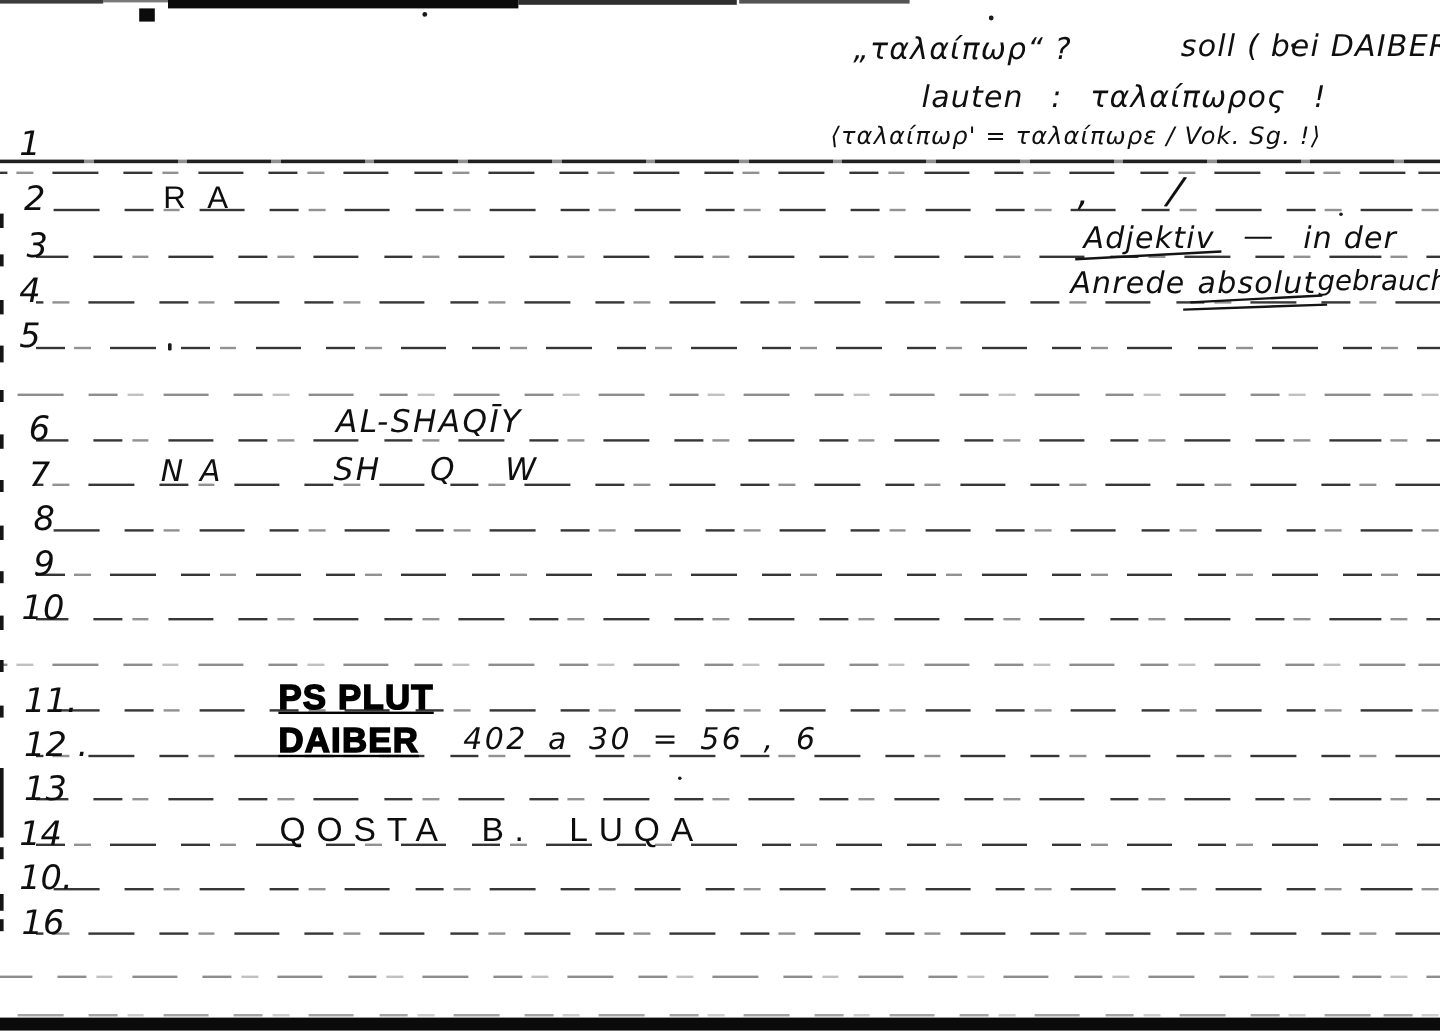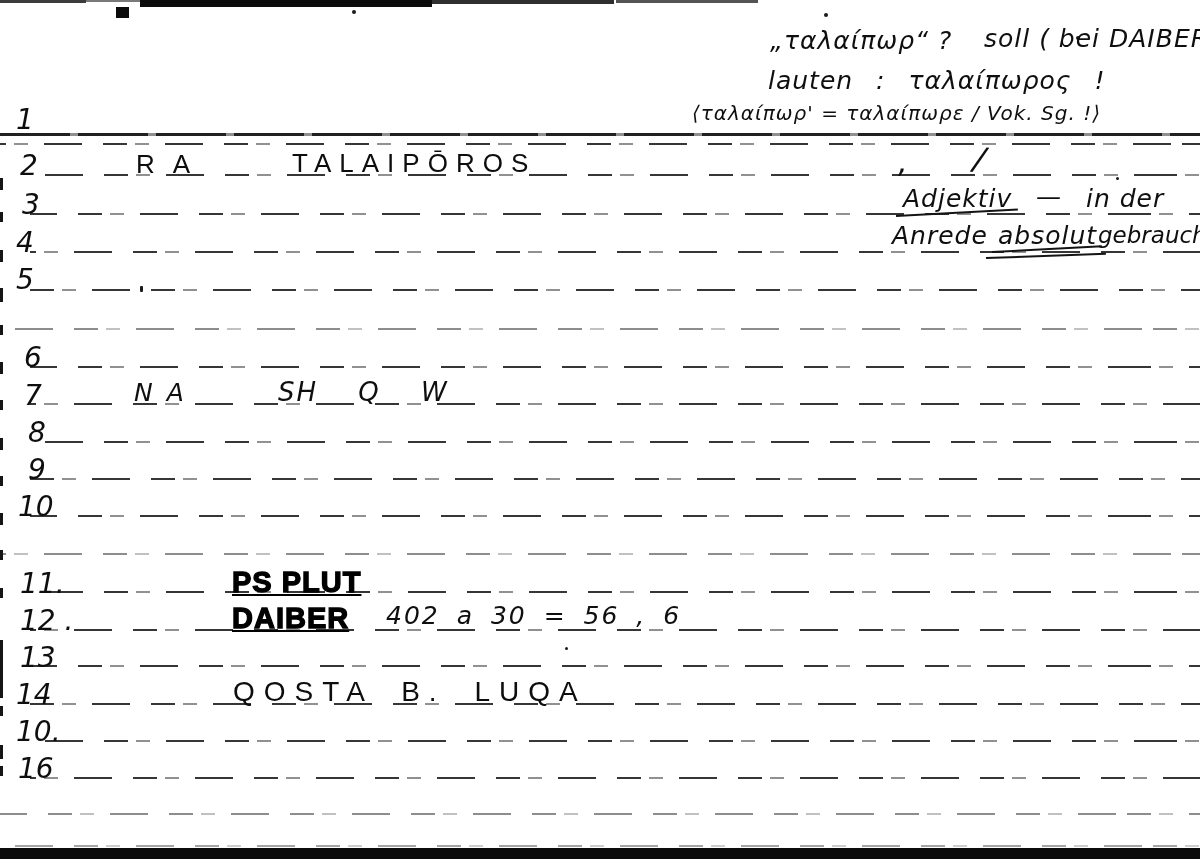"„ταλαίπωρ“ ?" span.hw { left: 770px -> 711px }
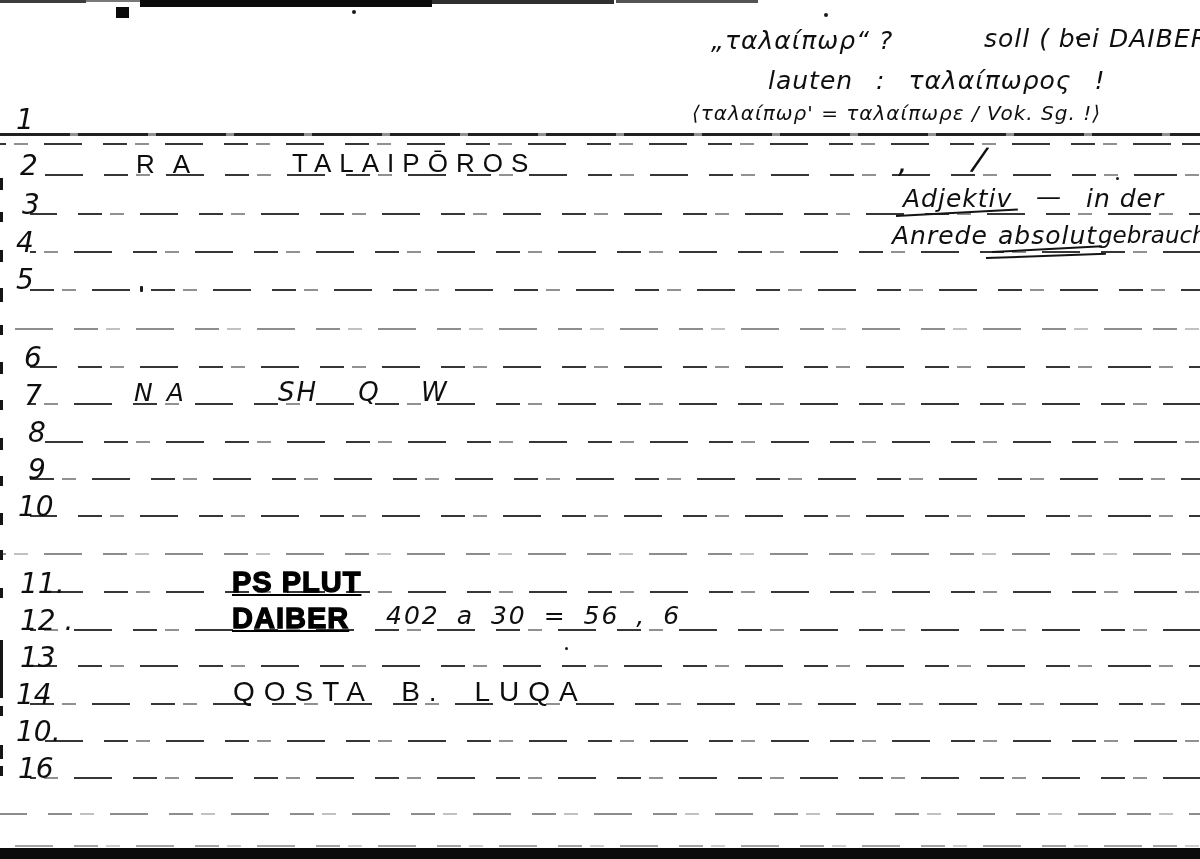"TALAIPŌROS" span.typed { html: <span>TALAIPŌROS</span> -> none }
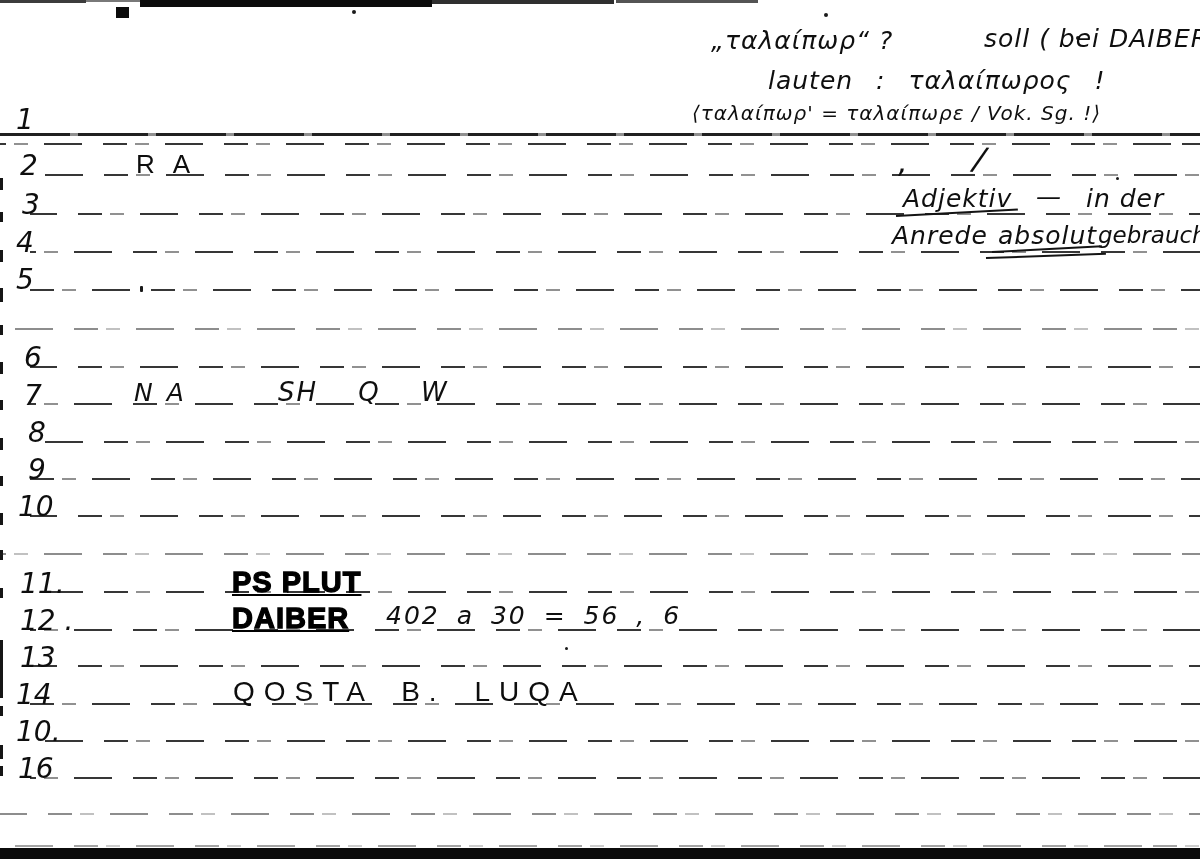"AL-SHAQĪY" span.hw { html: none -> <span>AL-SHAQĪY</span> }
